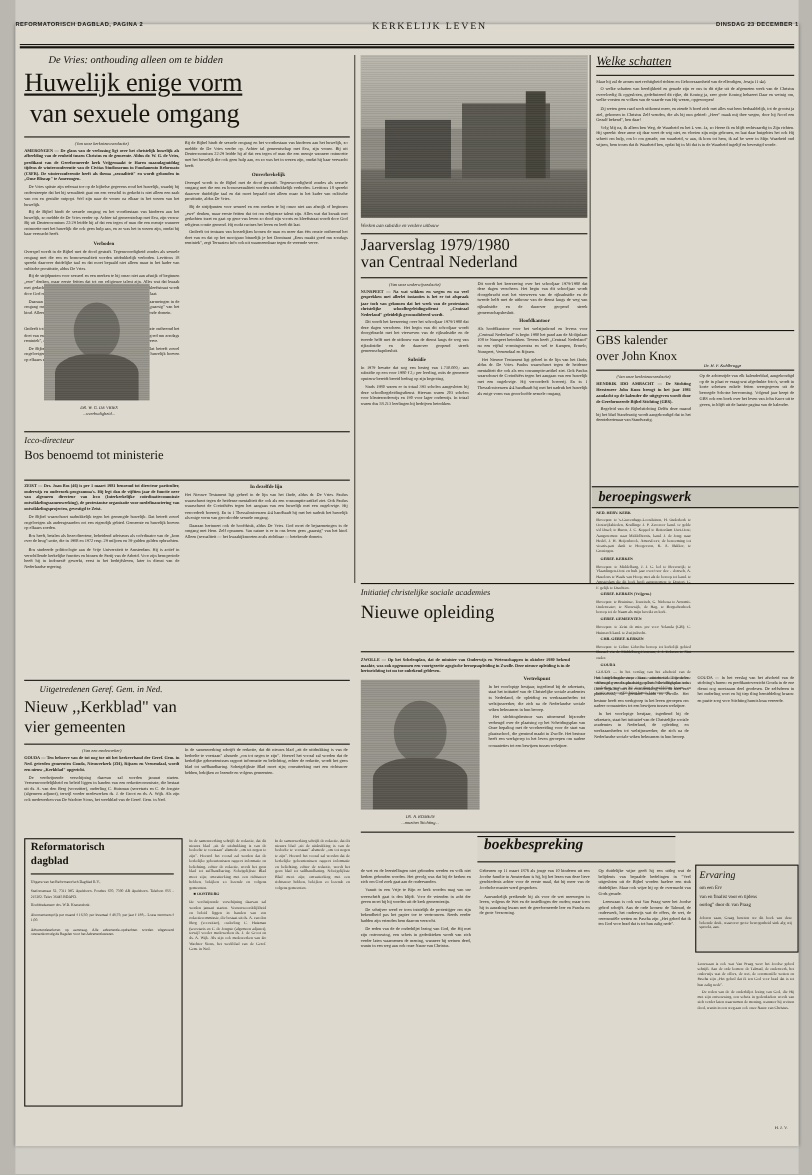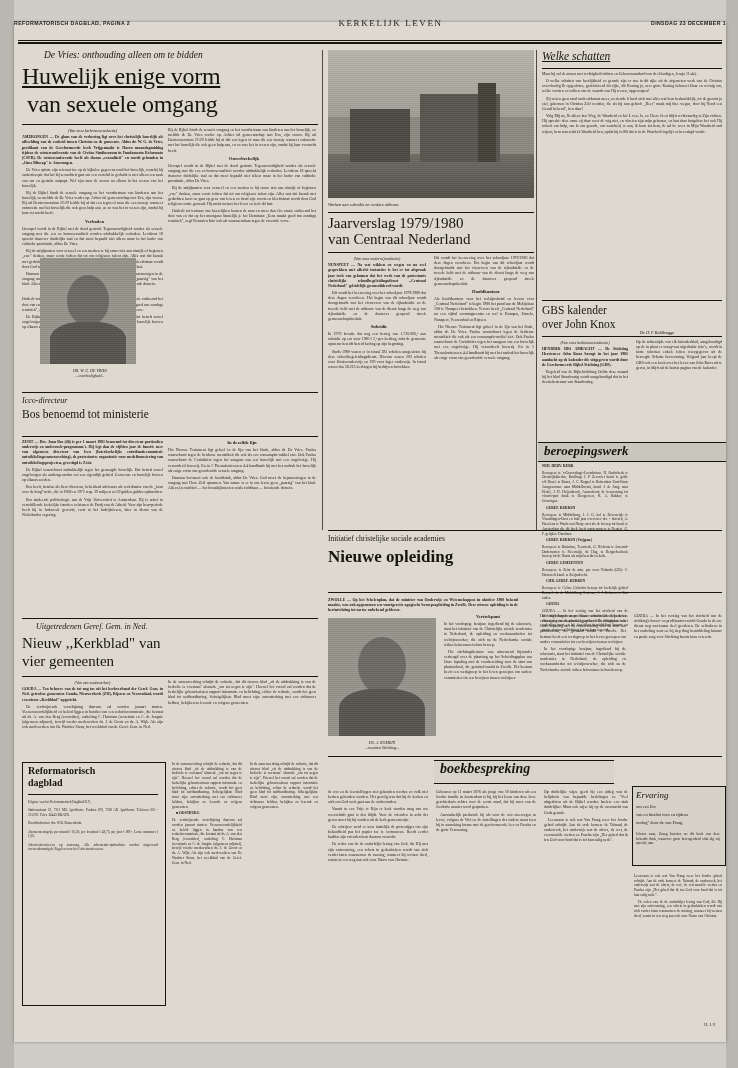"Initiatief christelijke sociale" div.hl { font-style: none -> italic }
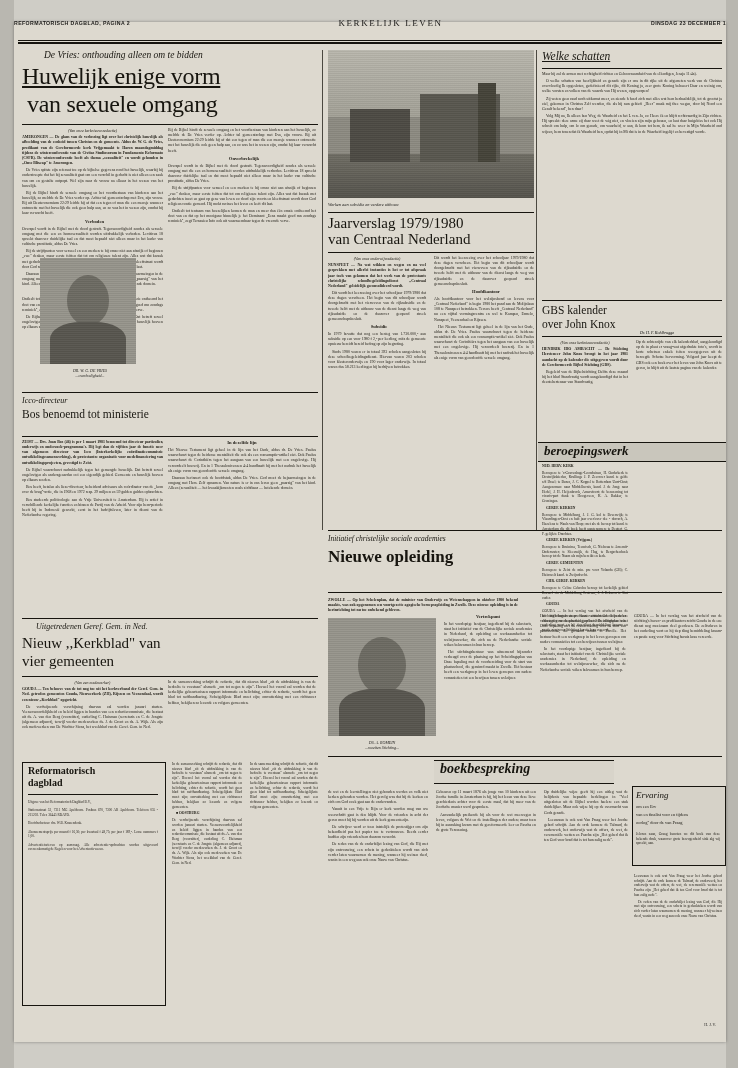"Nieuwe opleiding" div.hl { font-weight: bold -> none }
